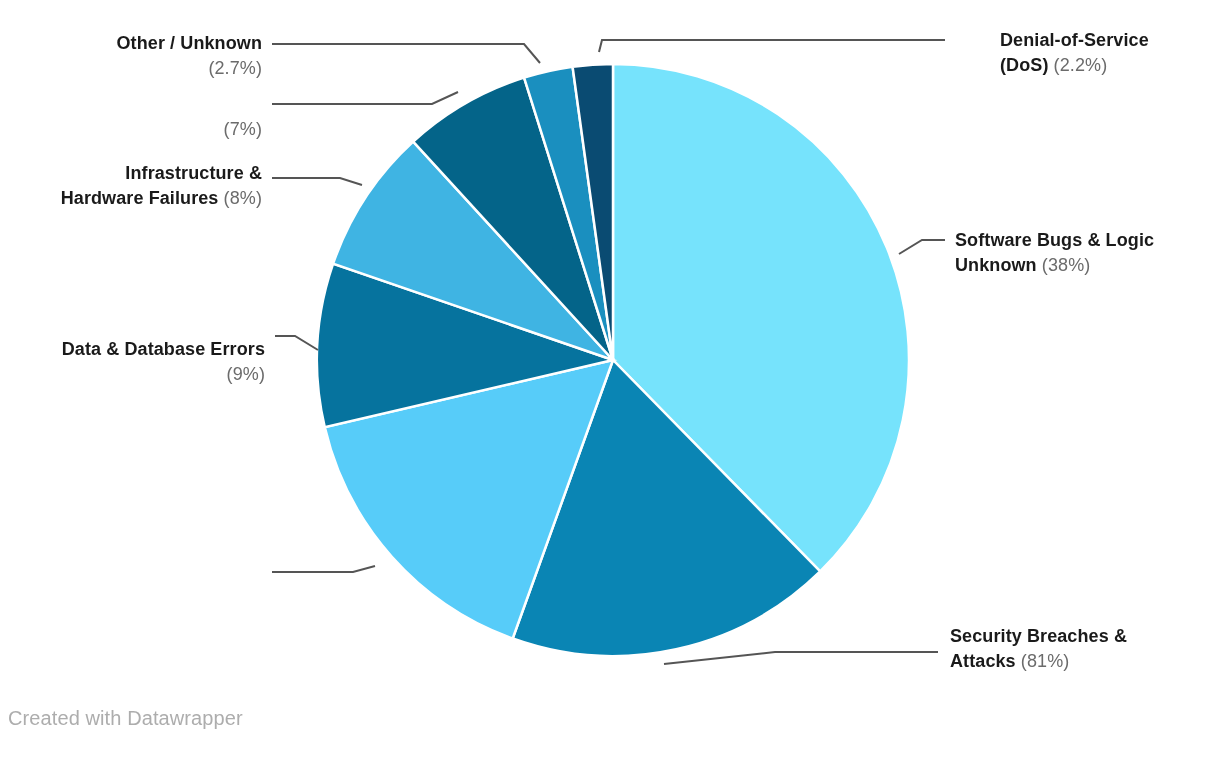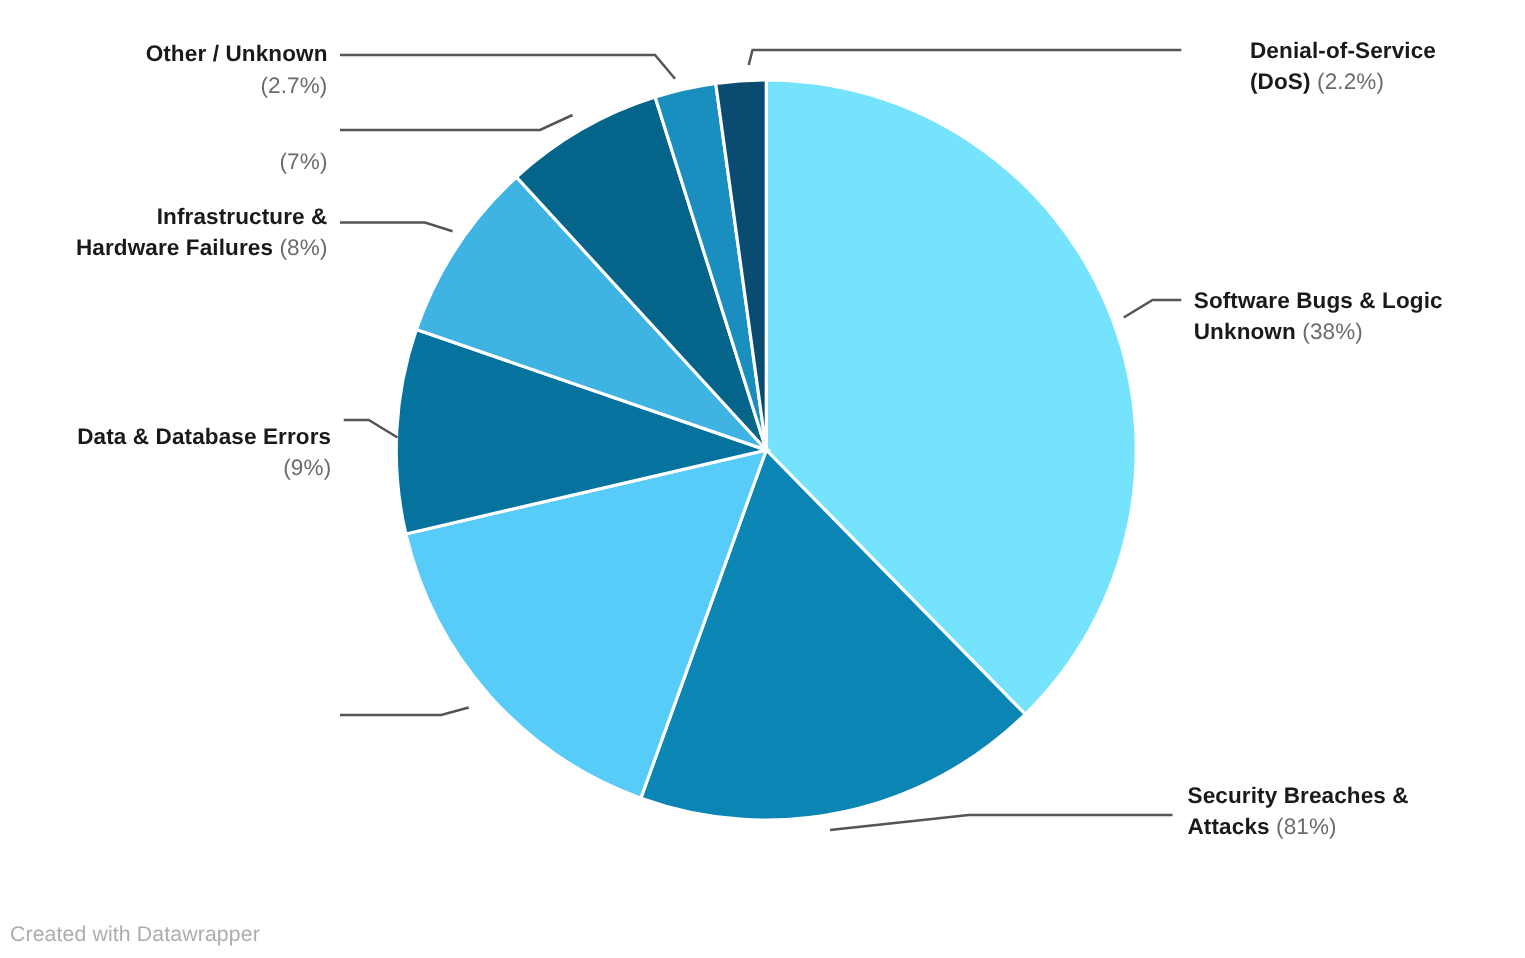"Created with Datawrapper" #footer-note { font-size: 17px -> 20px; top: 738px -> 707px }
